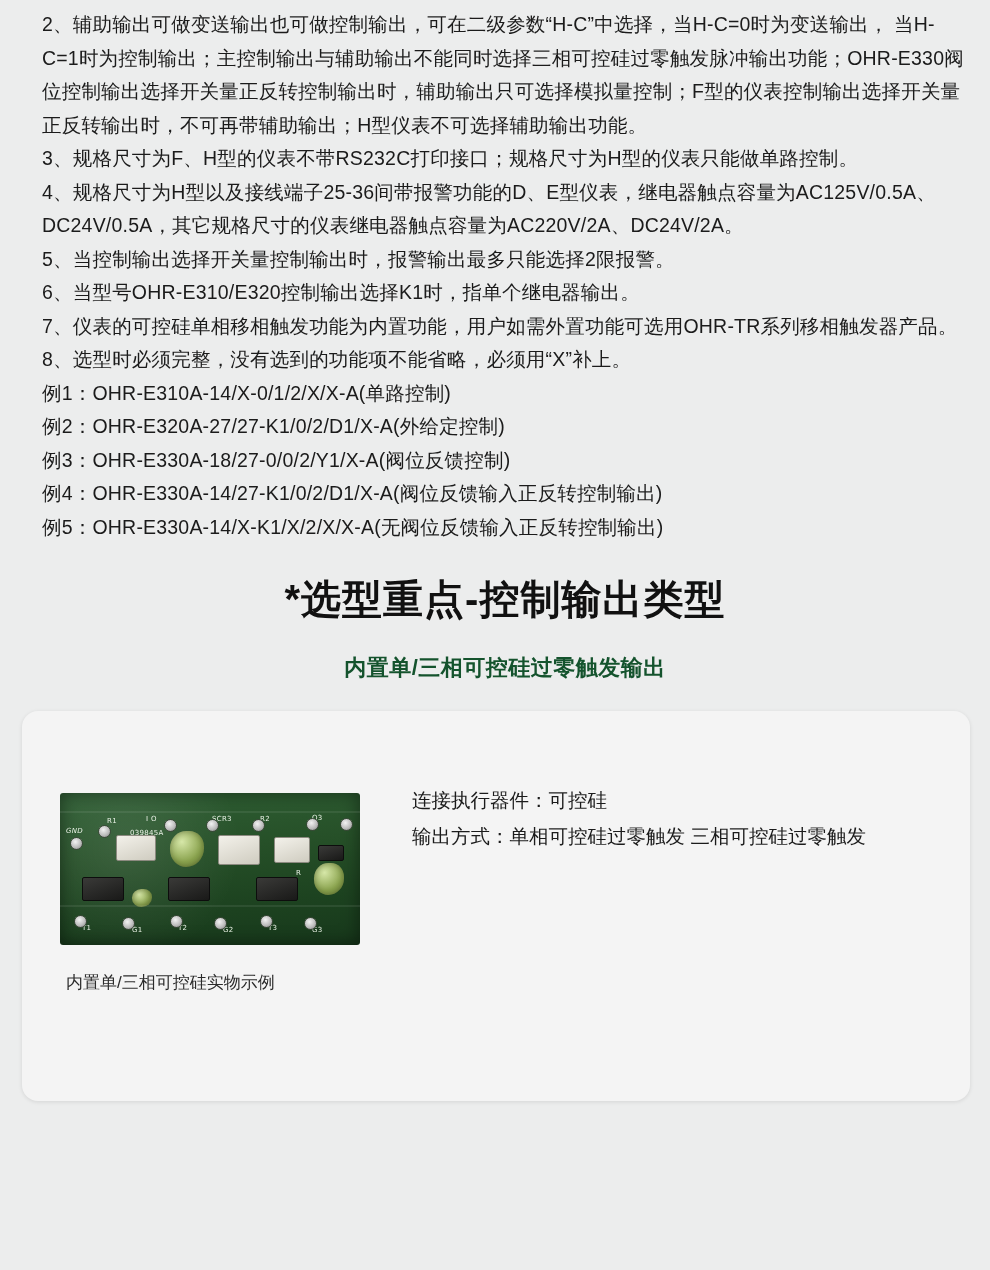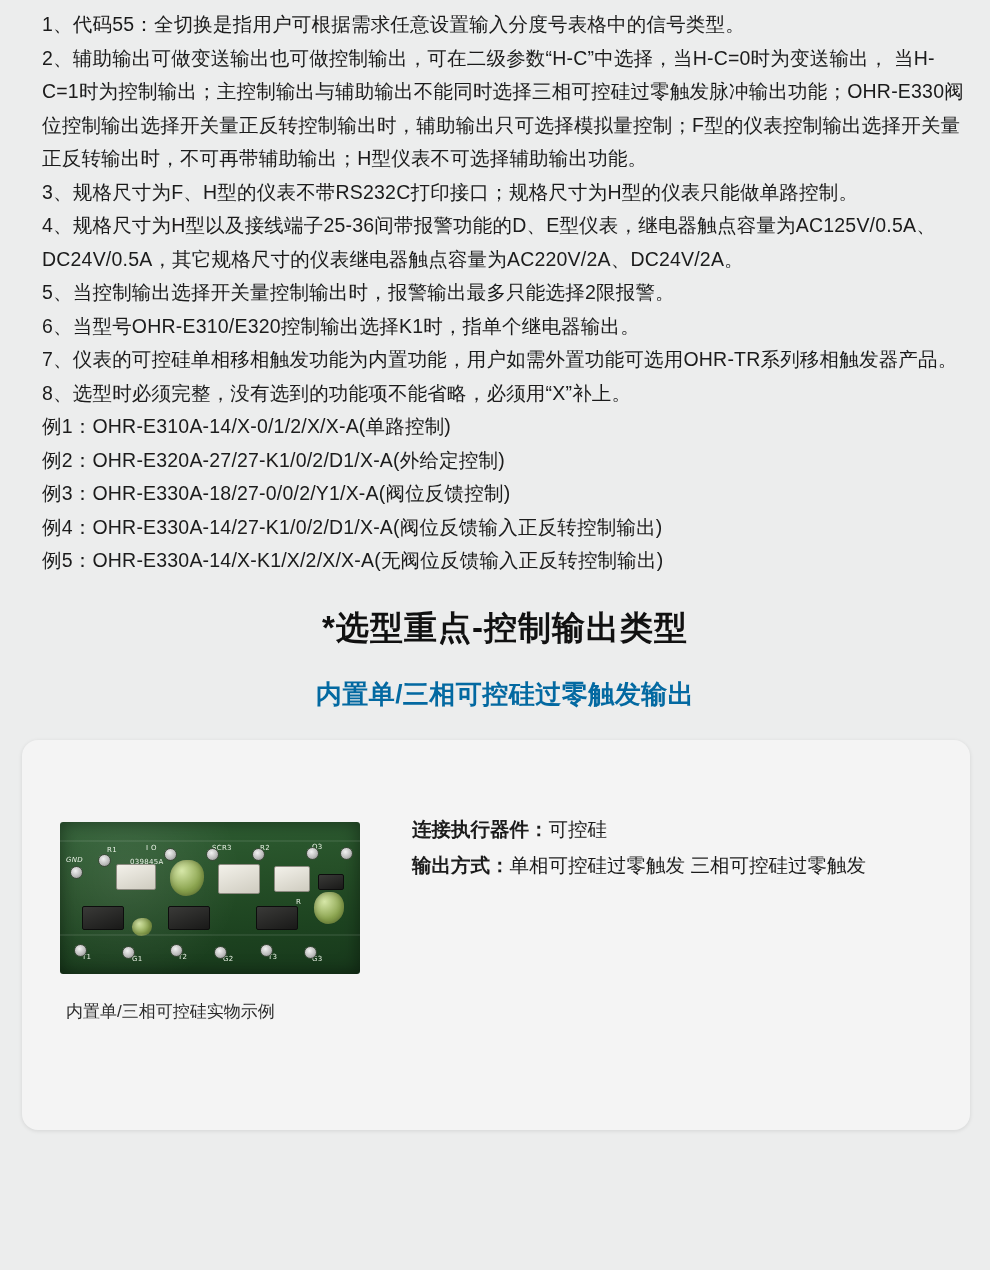"1、代码55：全切换是指用户可根据需求任意设置输入分度号表格中的信号类型。" p.note { html: <p>1、代码55：全切换是指用户可根据需求任意设置输入分度号表格中的信号类型。</p> -> none }
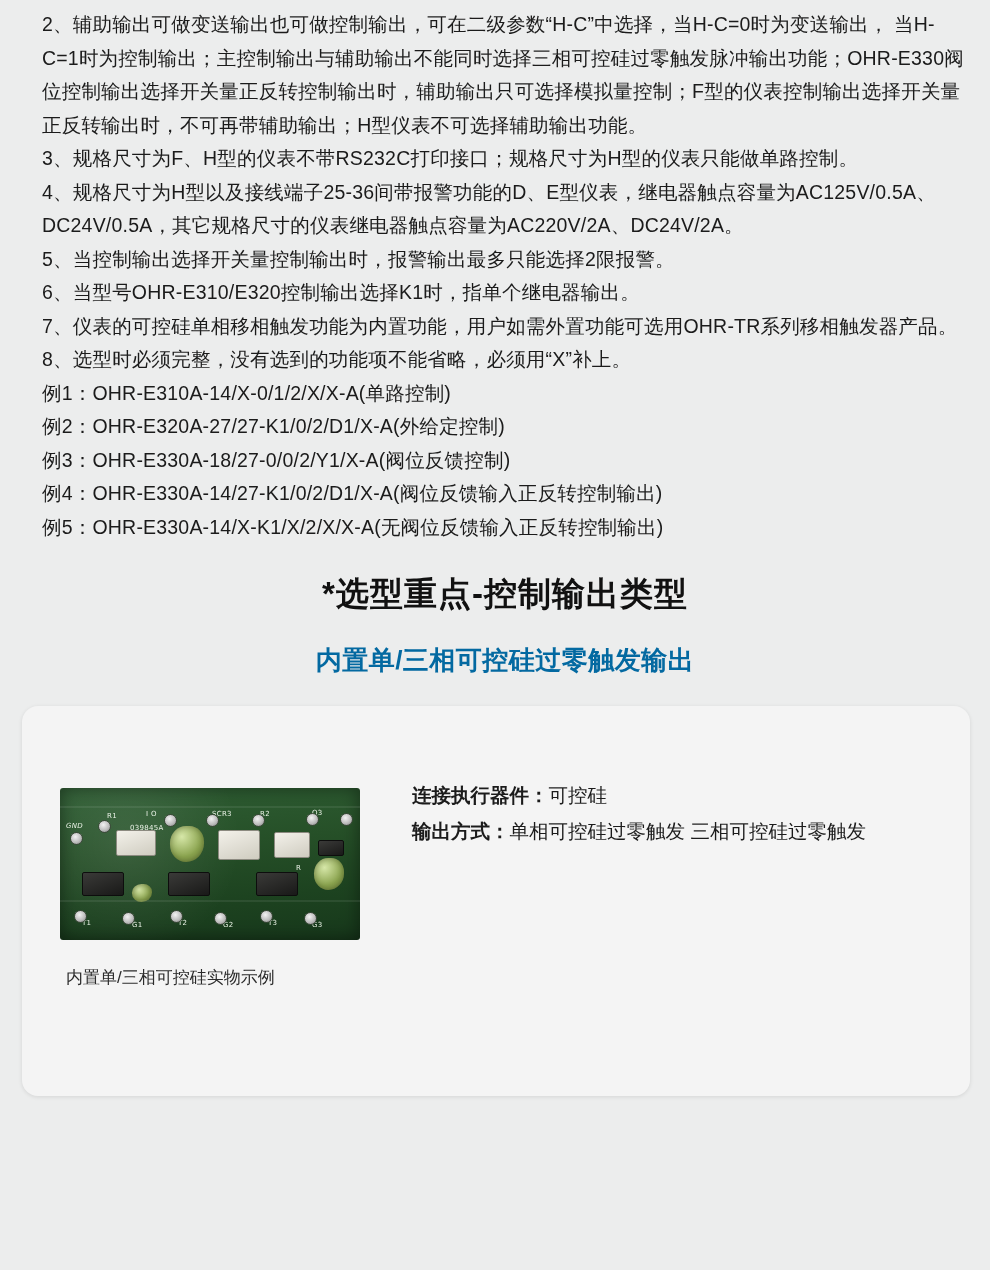"*选型重点-控制输出类型" .h-main { font-size: 33px -> 40px }
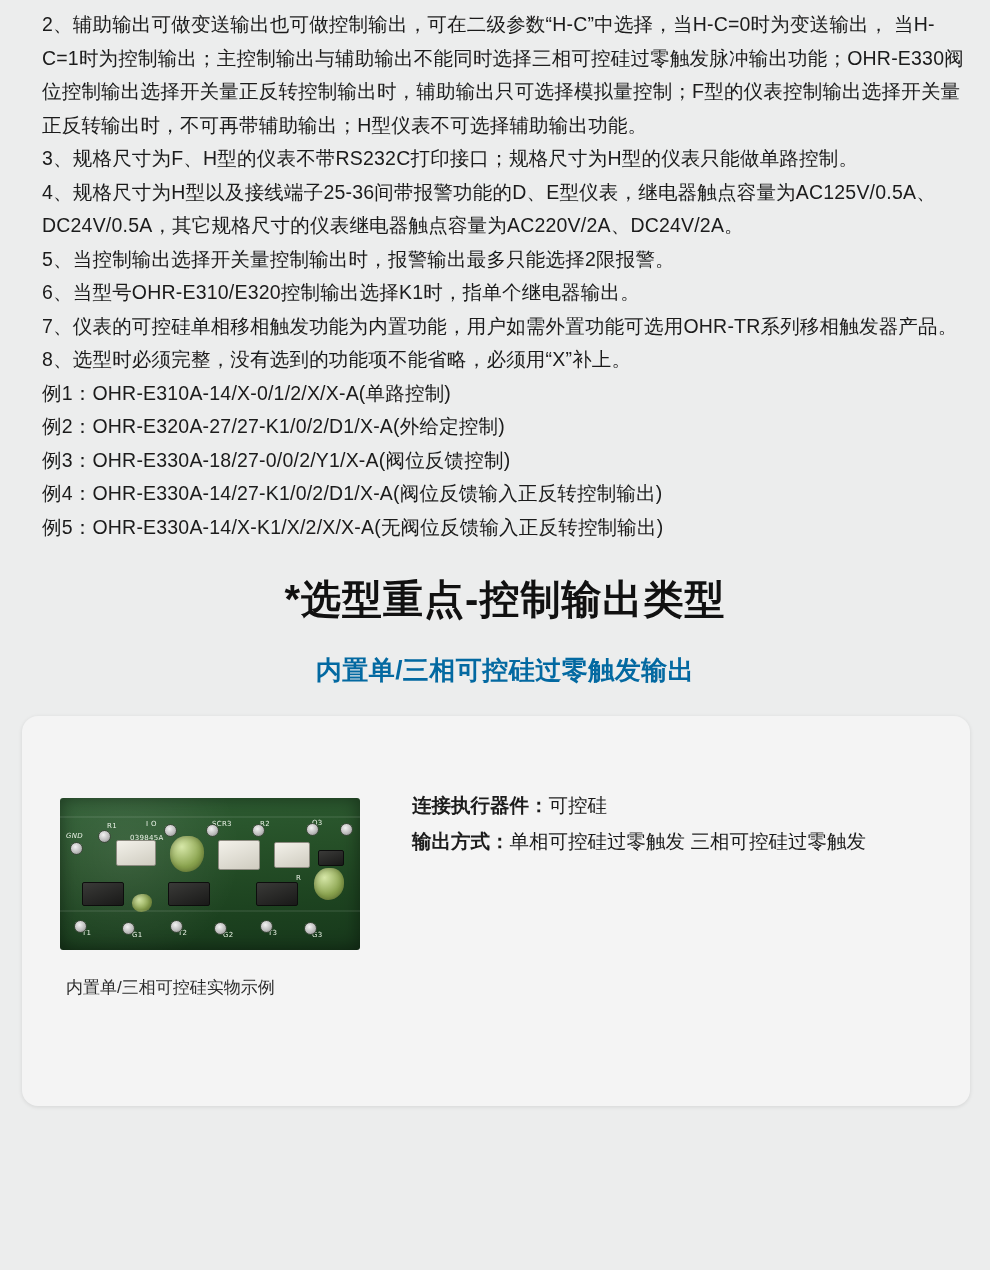"内置单/三相可控硅过零触发输出" .h-sub { color: #0369a1 -> #14532d; font-size: 26px -> 22px }
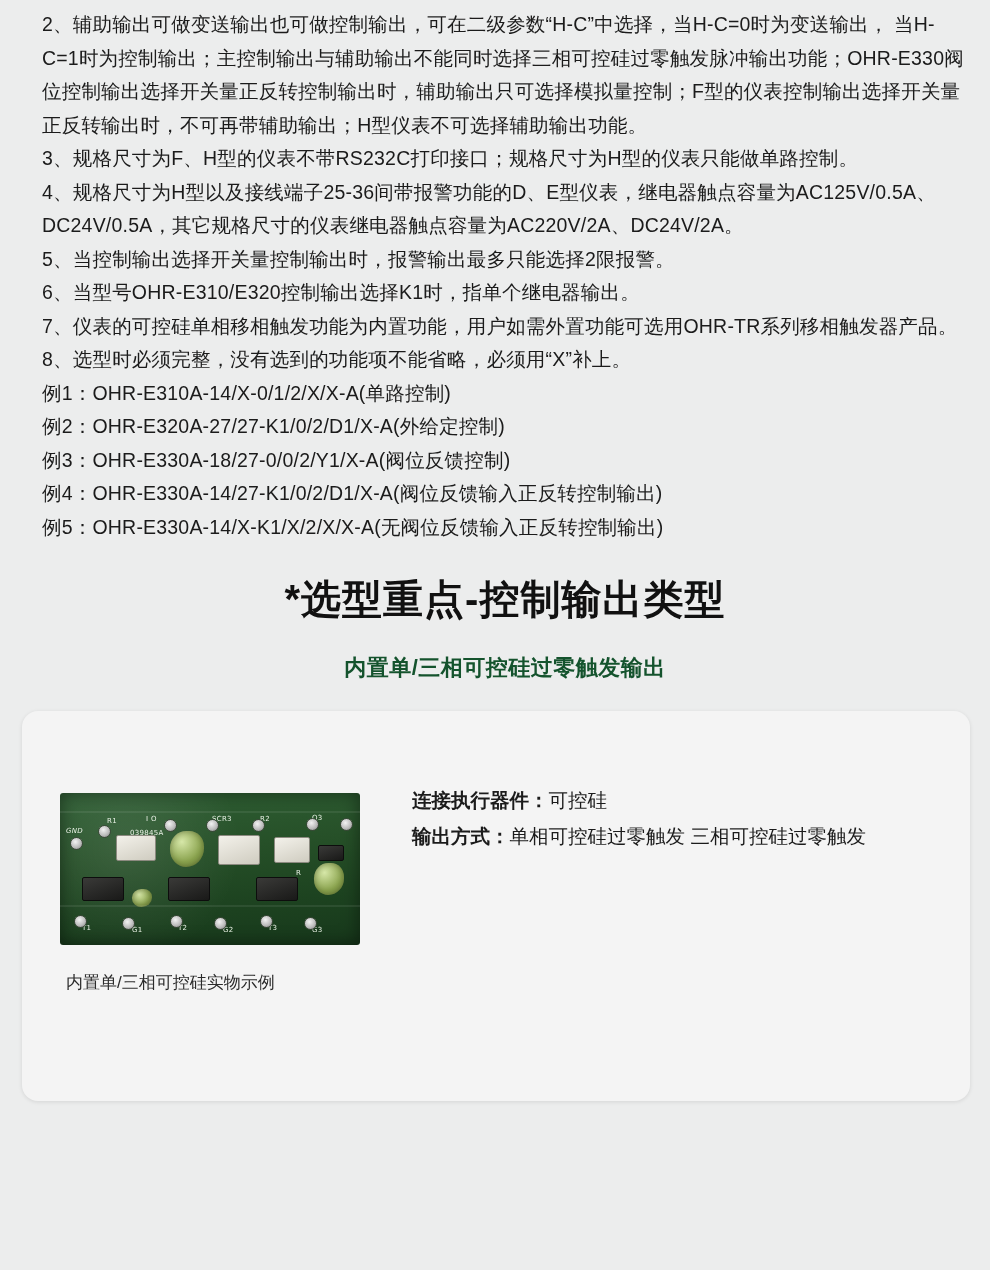"连接执行器件：" .row b { font-weight: bold -> normal }
